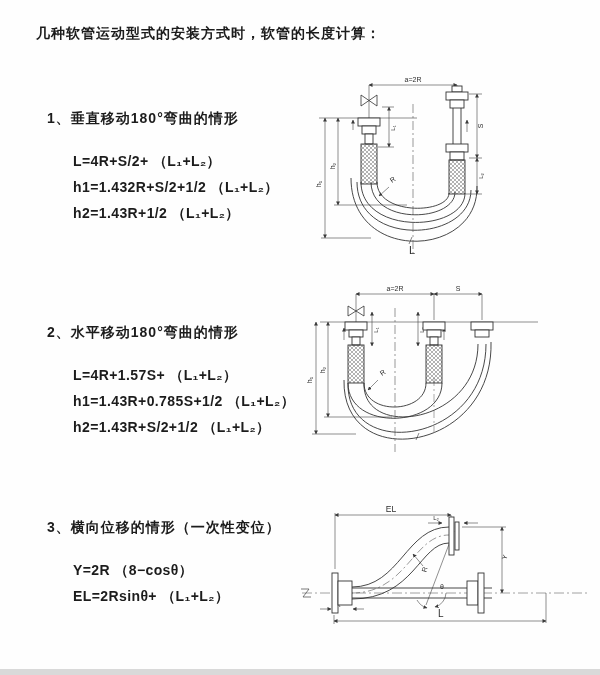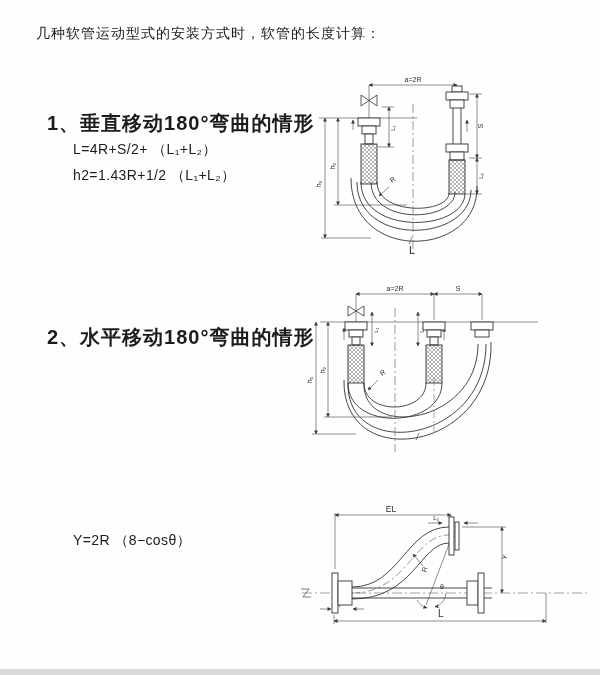"几种软管运动型式的安装方式时，软管的长度计算：" .title { font-weight: normal -> bold }
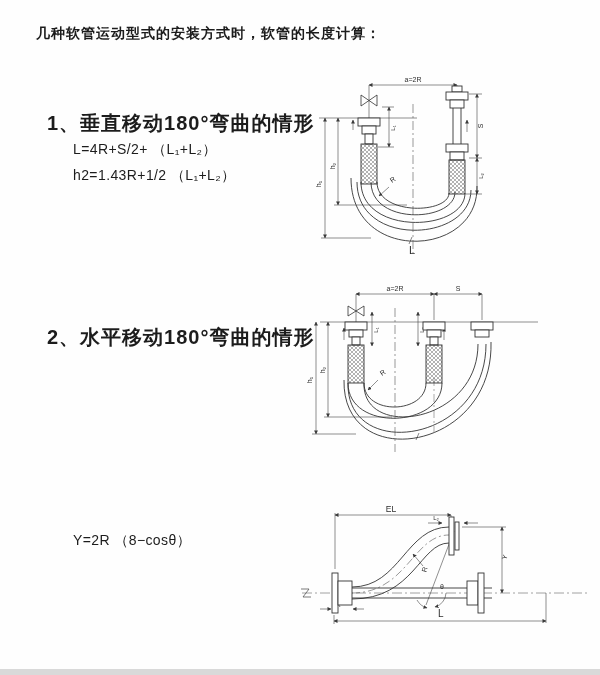"1、垂直移动180°弯曲的情形" .sec-heading { font-size: 20px -> 14px }
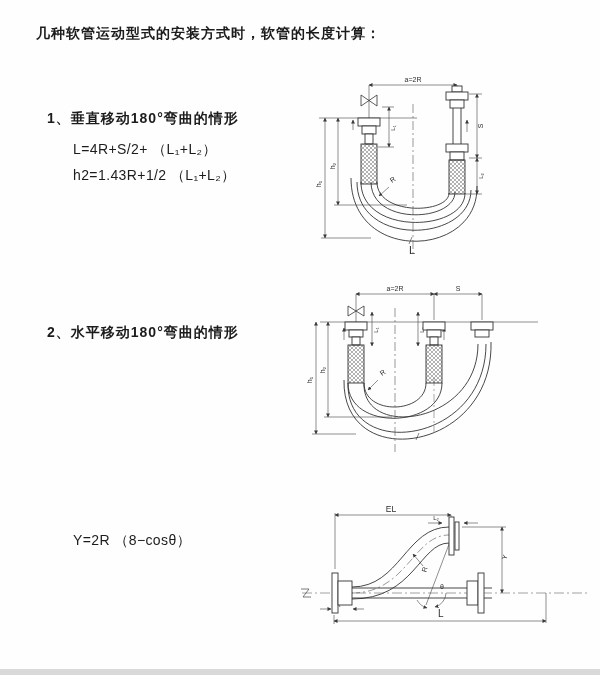"L=4R+S/2+ （L₁+L₂）" .formulas { font-weight: none -> bold; margin: 8px 0 0 26px -> 20px 0 0 26px }
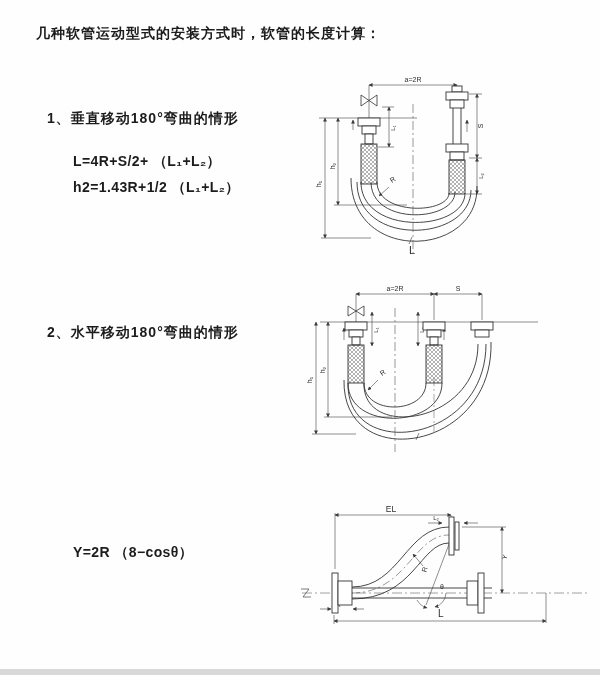"h1=1.432R+S/2+1/2 （L₁+L₂）" div.formula { html: none -> <div>h1=1.432R+S/2+1/2 （L₁+L₂）</div> }
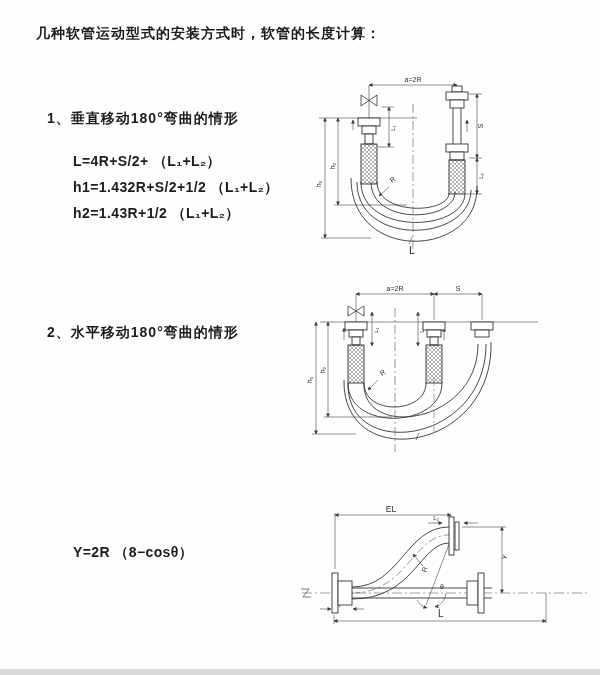"L=4R+1.57S+ （L₁+L₂）" div.formulas { html: none -> <div> <div>L=4R+1.57S+ （L₁+L₂）</div> <div>h1=1.43R+0.785S+1/2 （L₁+L₂）</div> <div>h2=1.43R+S/2+1/2 （L₁+L₂）</div> </div> }
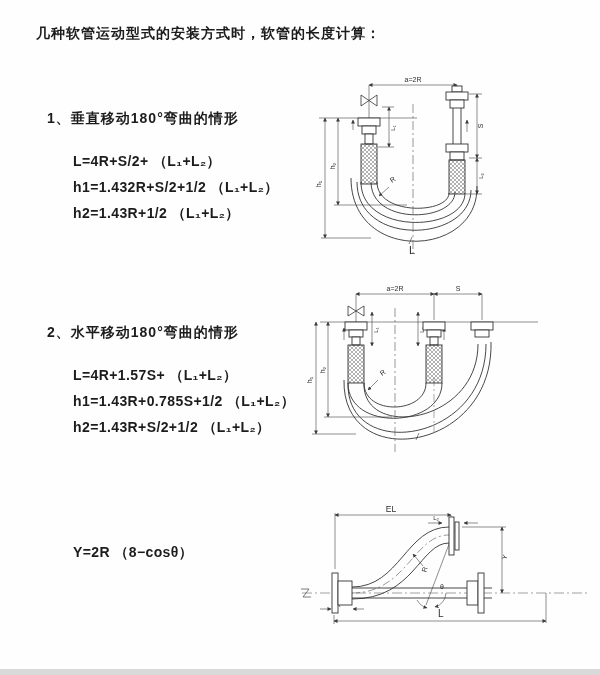"3、横向位移的情形（一次性变位）" div.sec-heading { html: none -> <div>3、横向位移的情形（一次性变位）</div> }
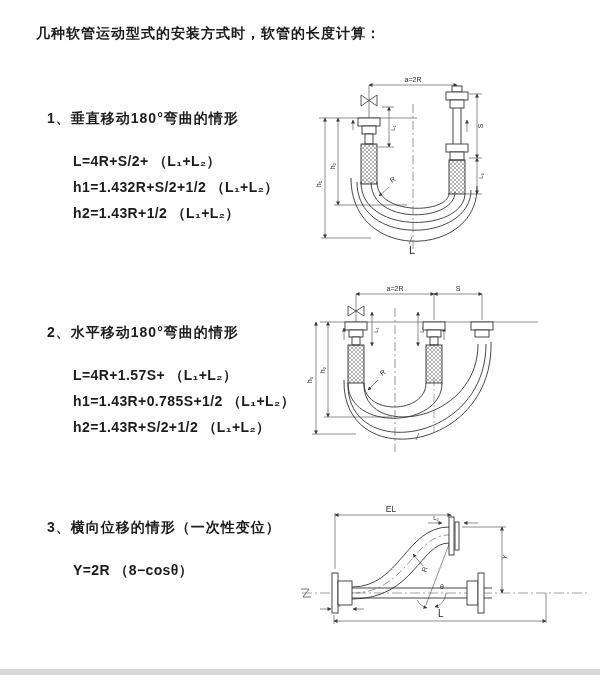"EL=2Rsinθ+ （L₁+L₂）" div.formula { html: none -> <div>EL=2Rsinθ+ （L₁+L₂）</div> }
